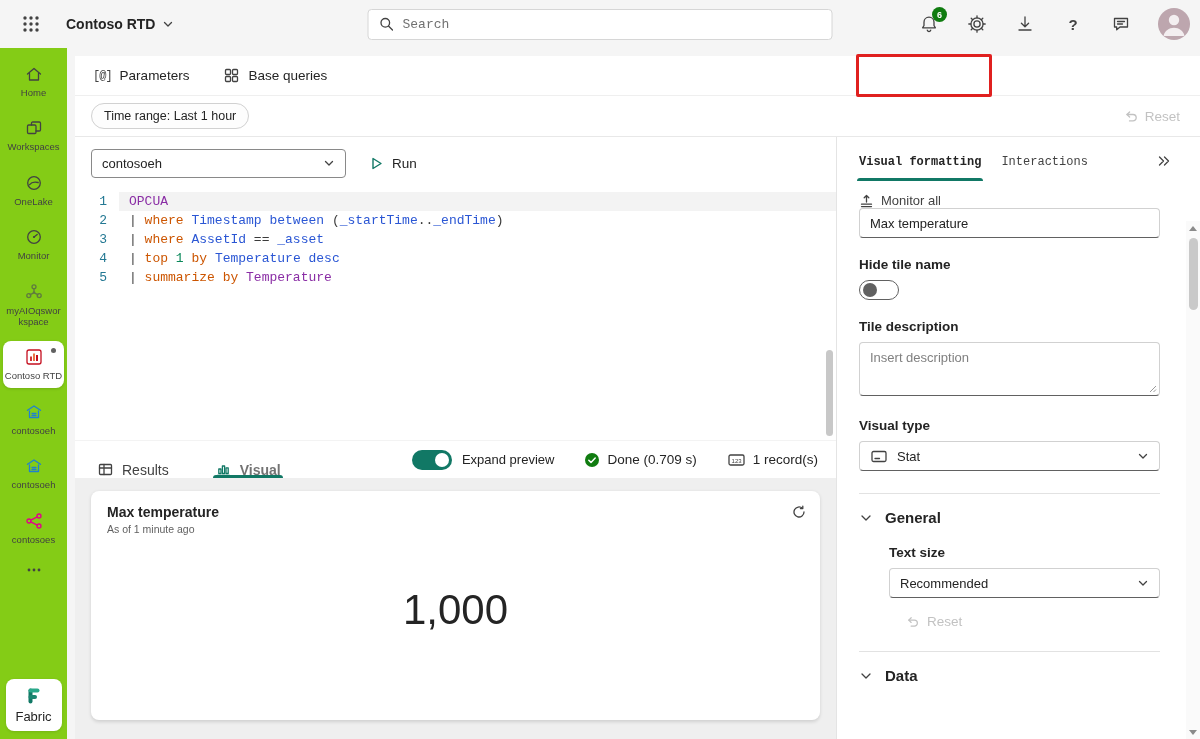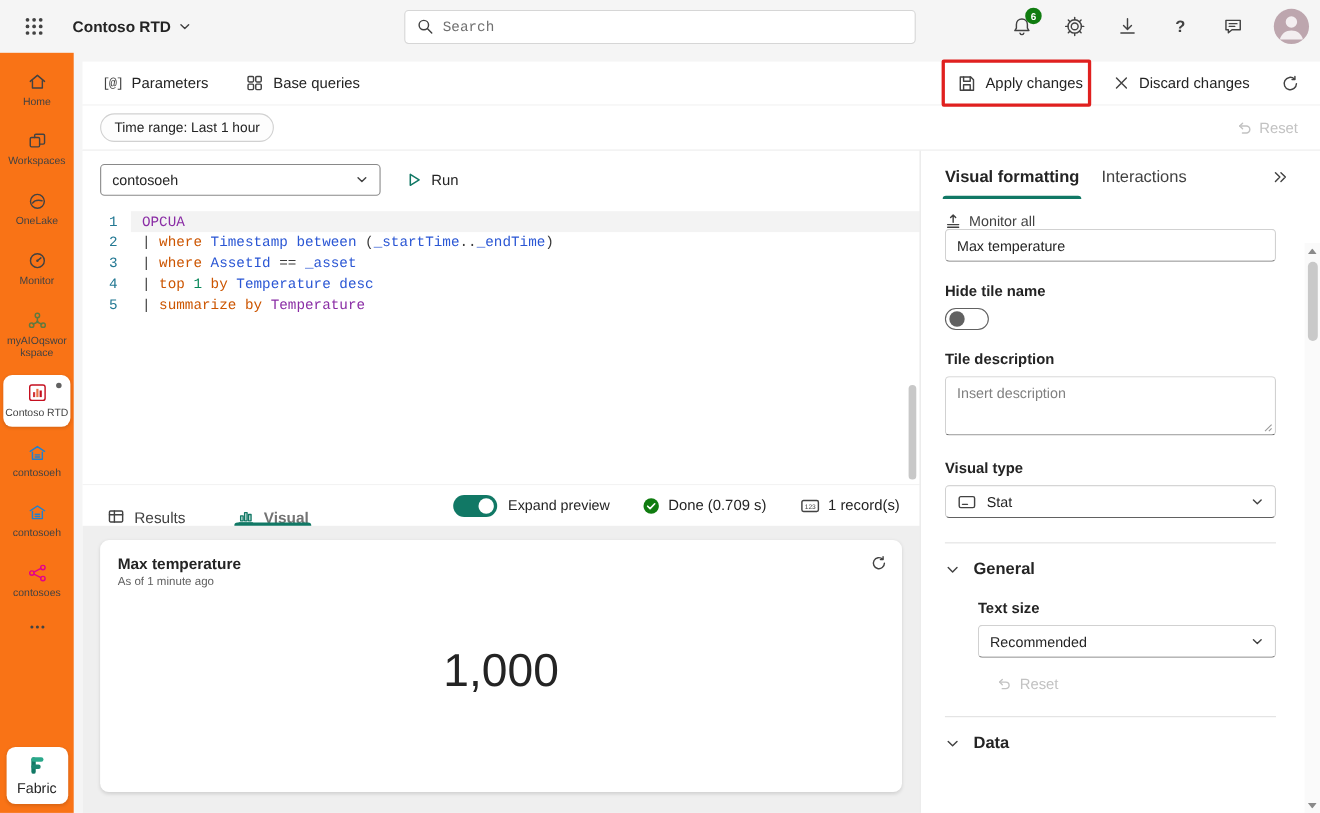"Apply changes" div.cmd-right { html: <div> <div> <span> <svg> <path></path> <path></path> <rect></rect> </svg> </span> <span>Apply changes</span> </div> <div> <span> <svg> <path></path> </svg> </span> <span>Discard changes</span> </div> <div> <svg> <path></path> <path></path> </svg> </div> </div> -> none }
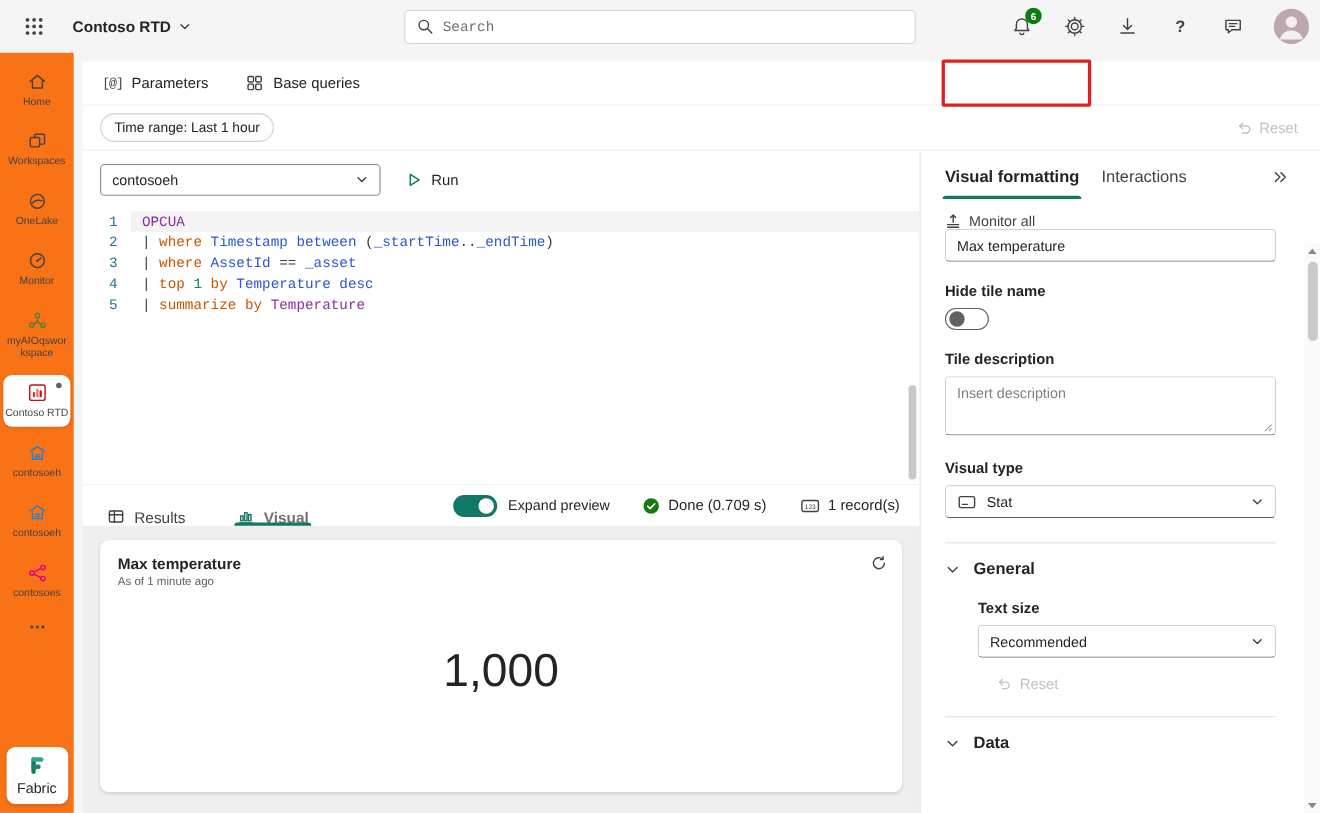"Home" .sidebar { background: #f97316 -> #84cc16 }
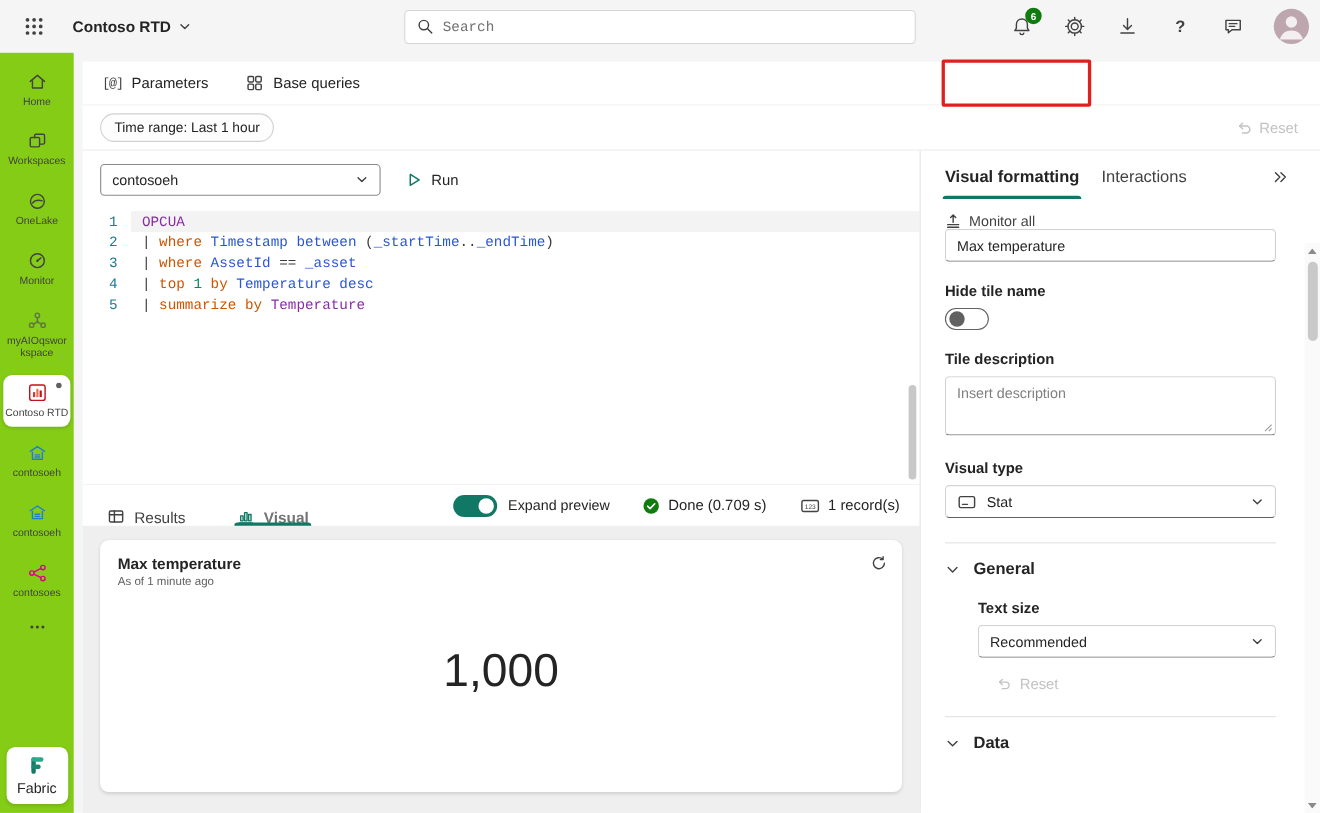"Visual formatting" .fp-tab { font-family: none -> Liberation Mono, monospace; font-size: 15px -> 12px }
